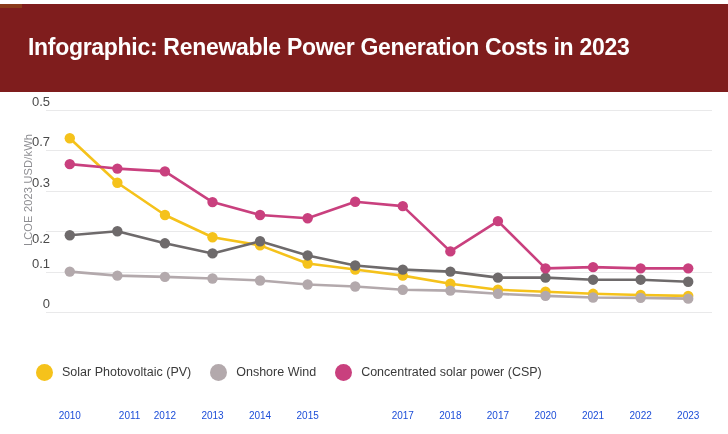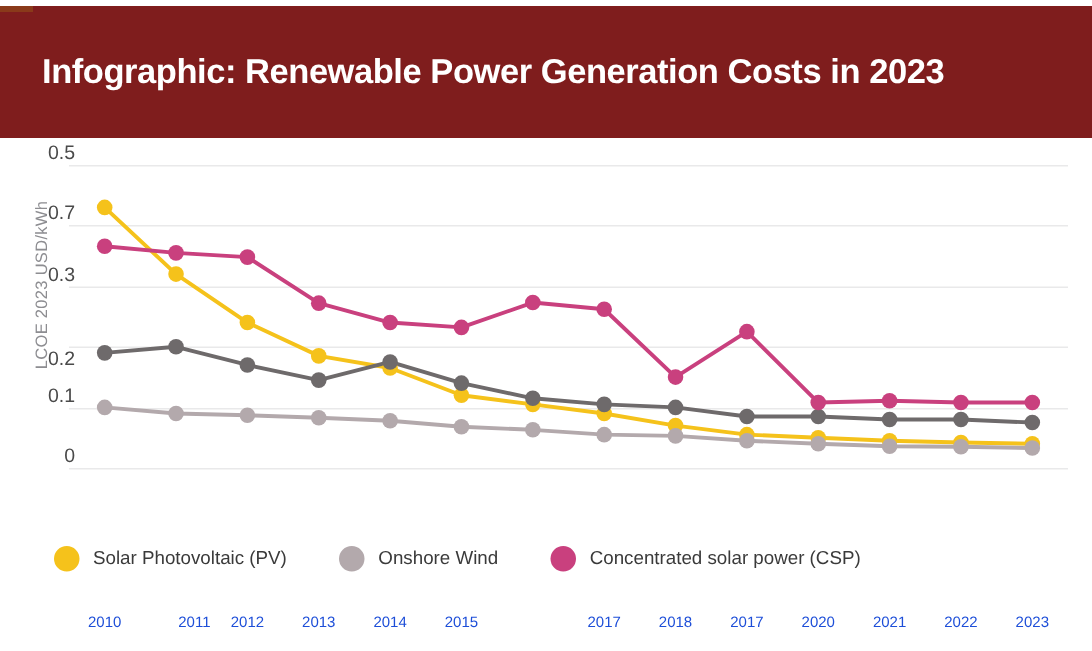"Solar Photovoltaic (PV)" .legend { gap: 16px -> 0 }
